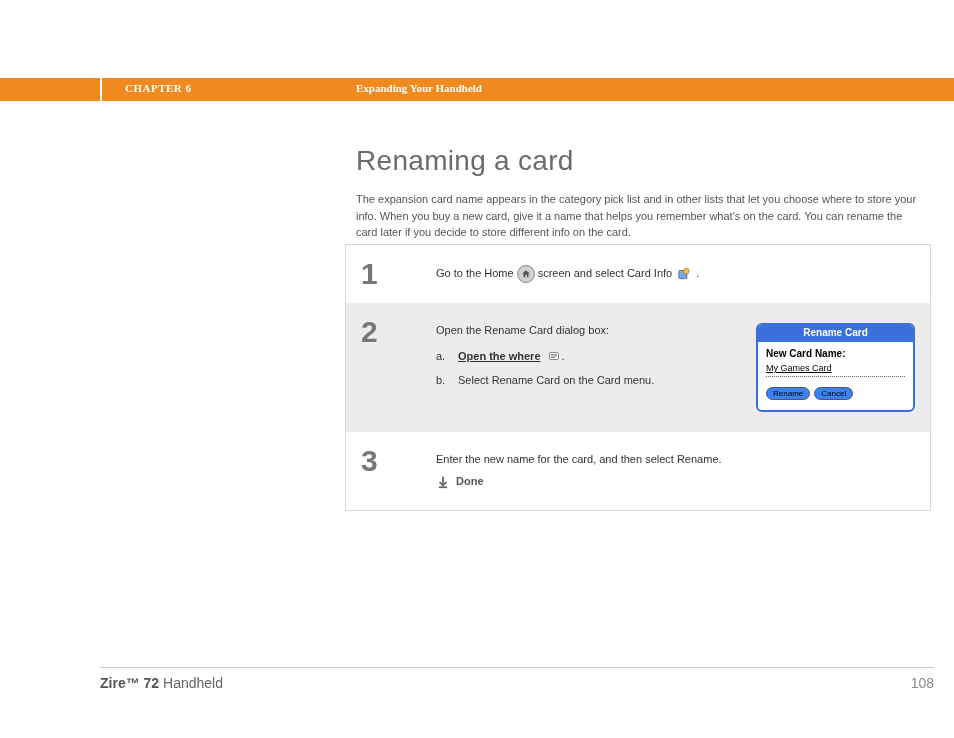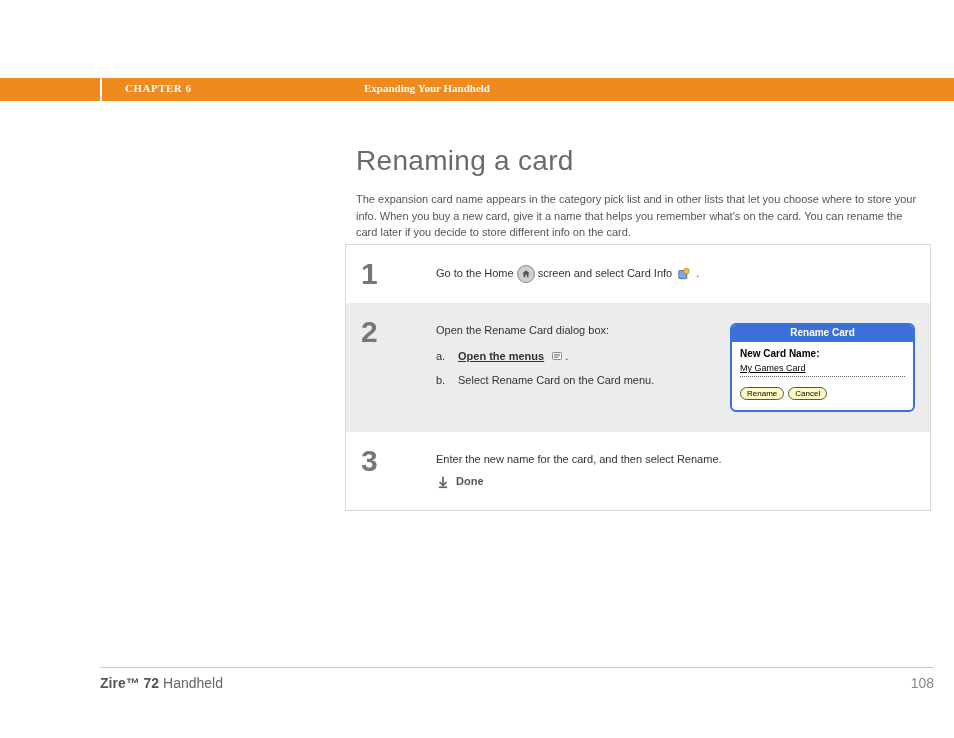"Expanding Your Handheld" .section-label { left: 364px -> 356px }
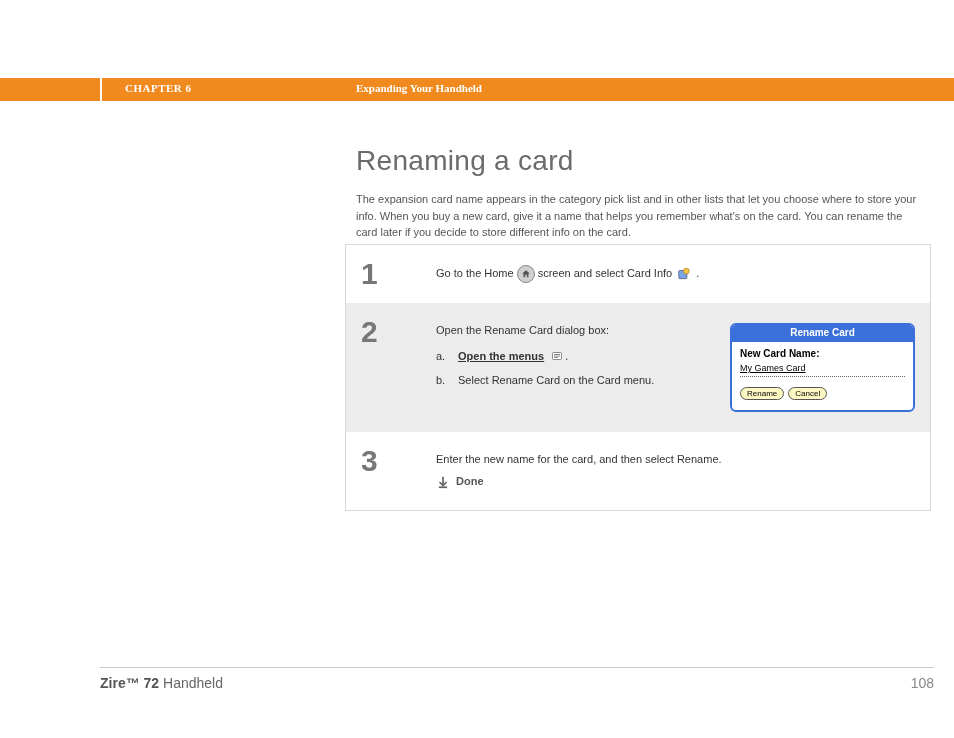"Rename Card" .dialog-mock { width: 185px -> 159px }
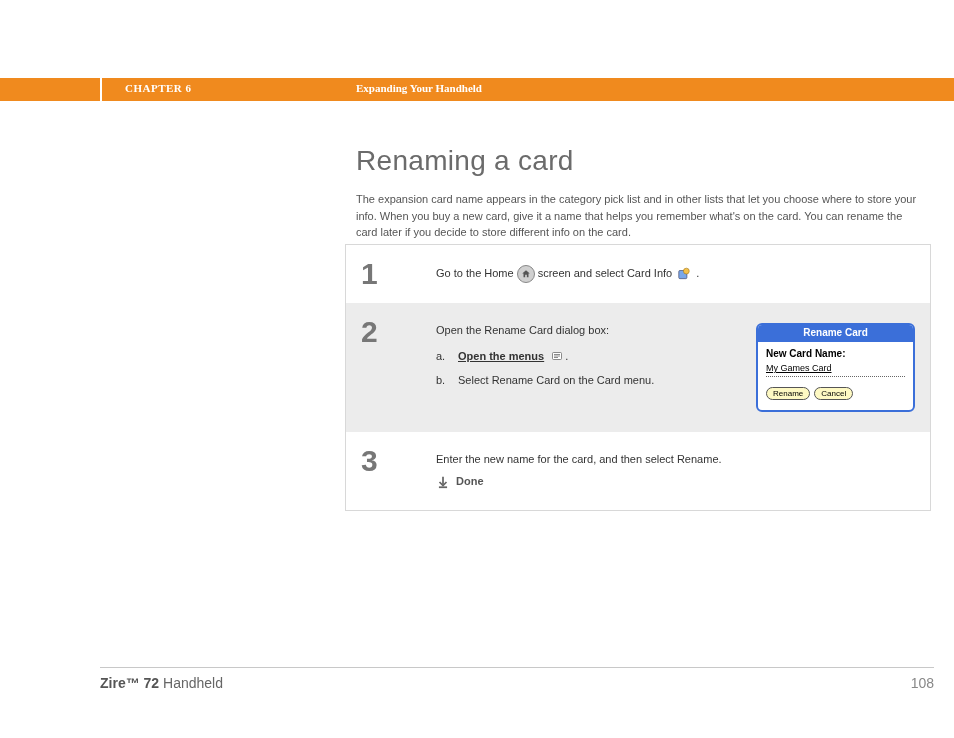"Open the menus" a.link-underline { text: menus -> where }
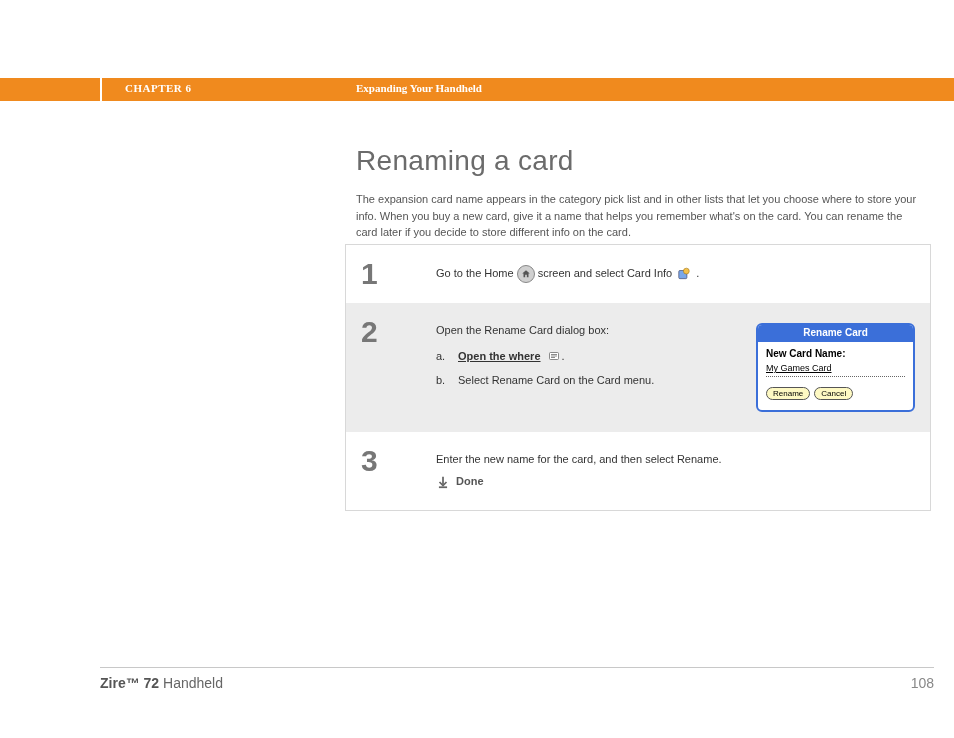"Rename" .pill-btn { background: #fef9c3 -> #3b82f6 }
